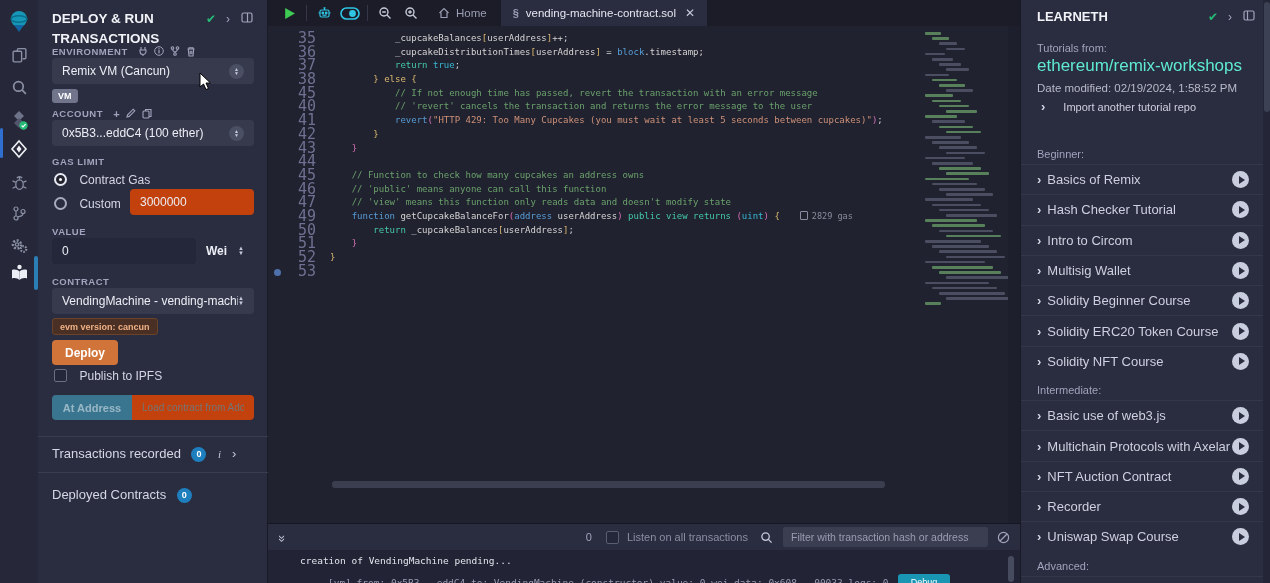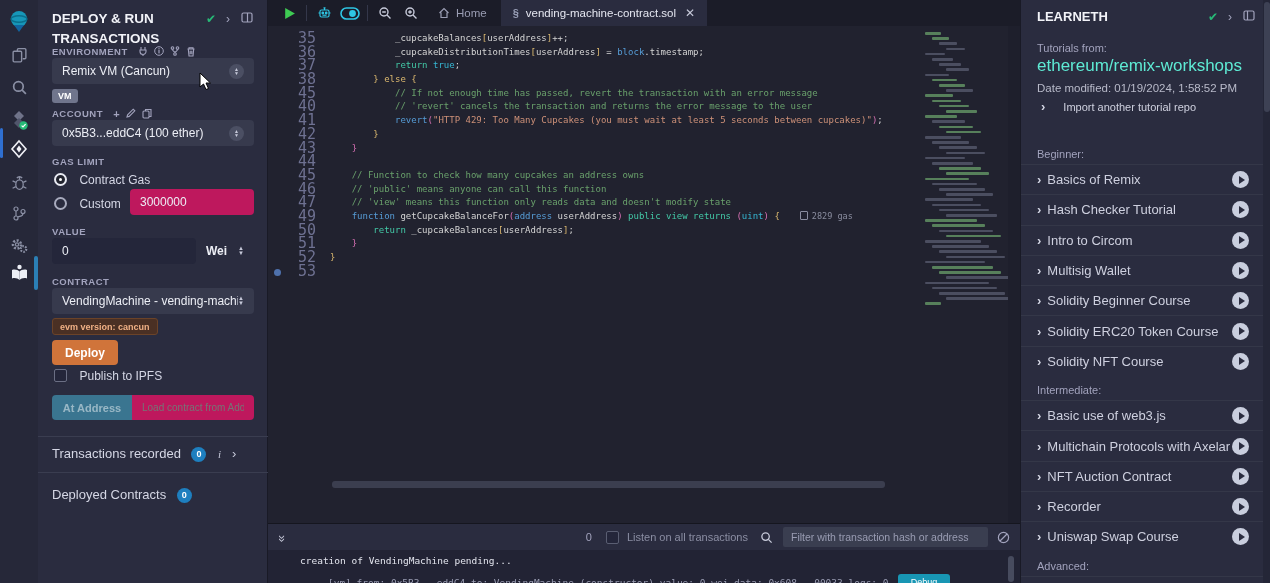"Date modified: 01/19/2024, 1:58:52 PM" div { text: 01/19/2024 -> 02/19/2024 }
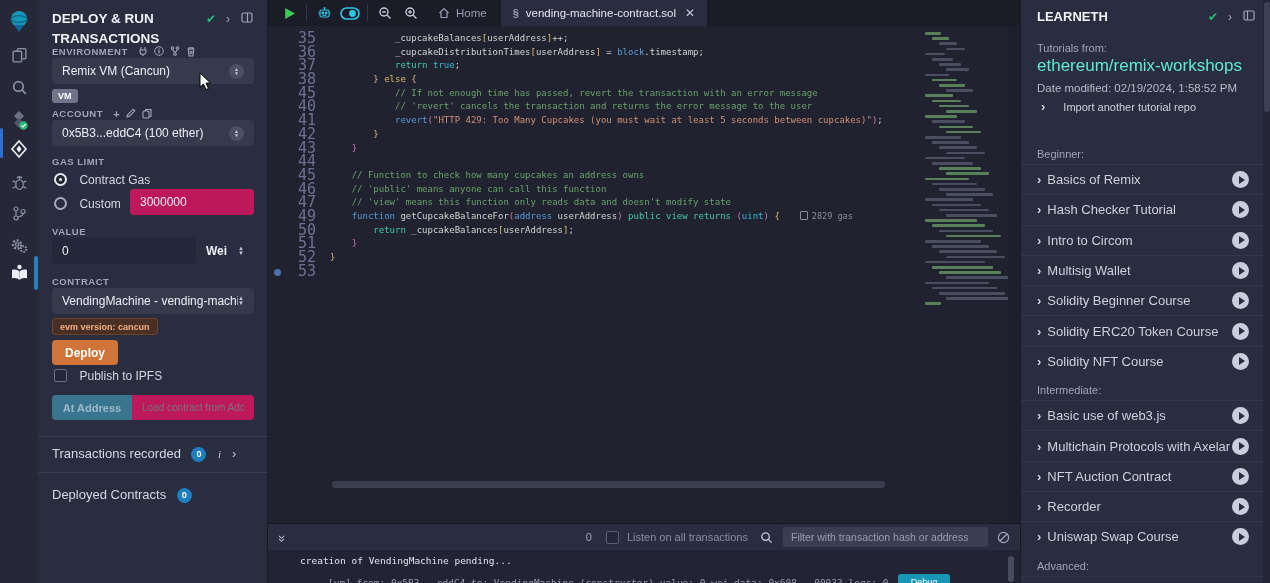"3000000" .inp { background: #be185d -> #c2410c }
